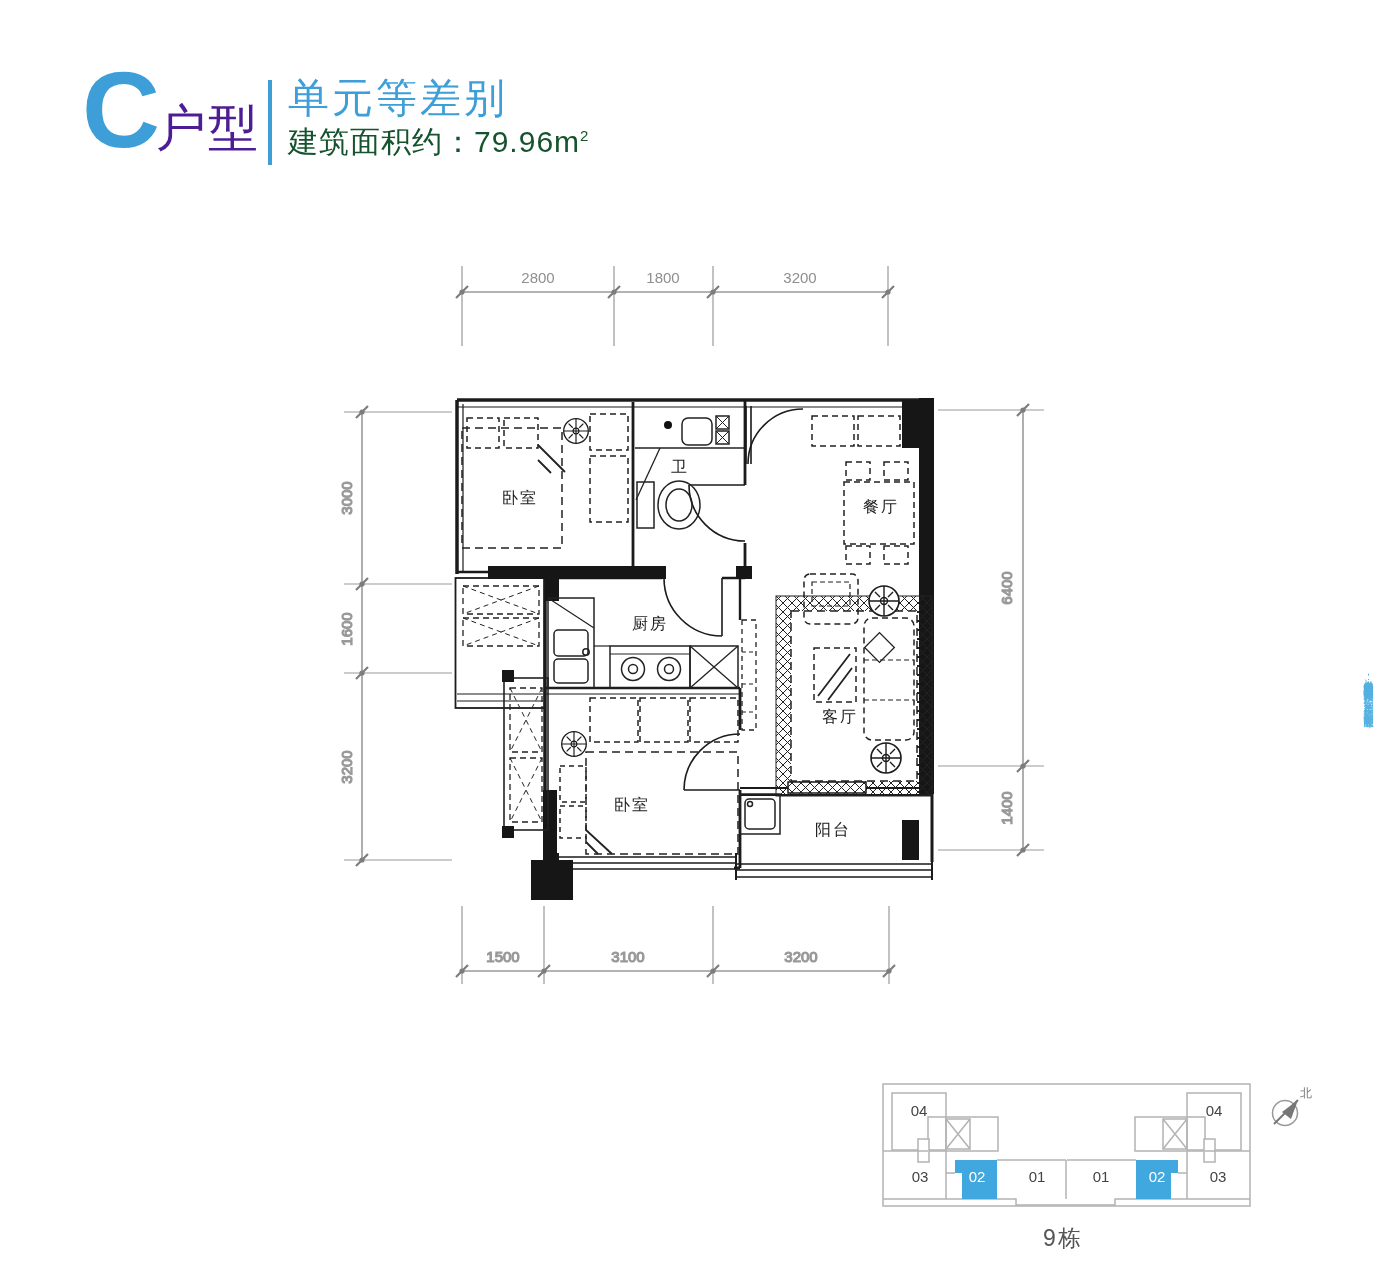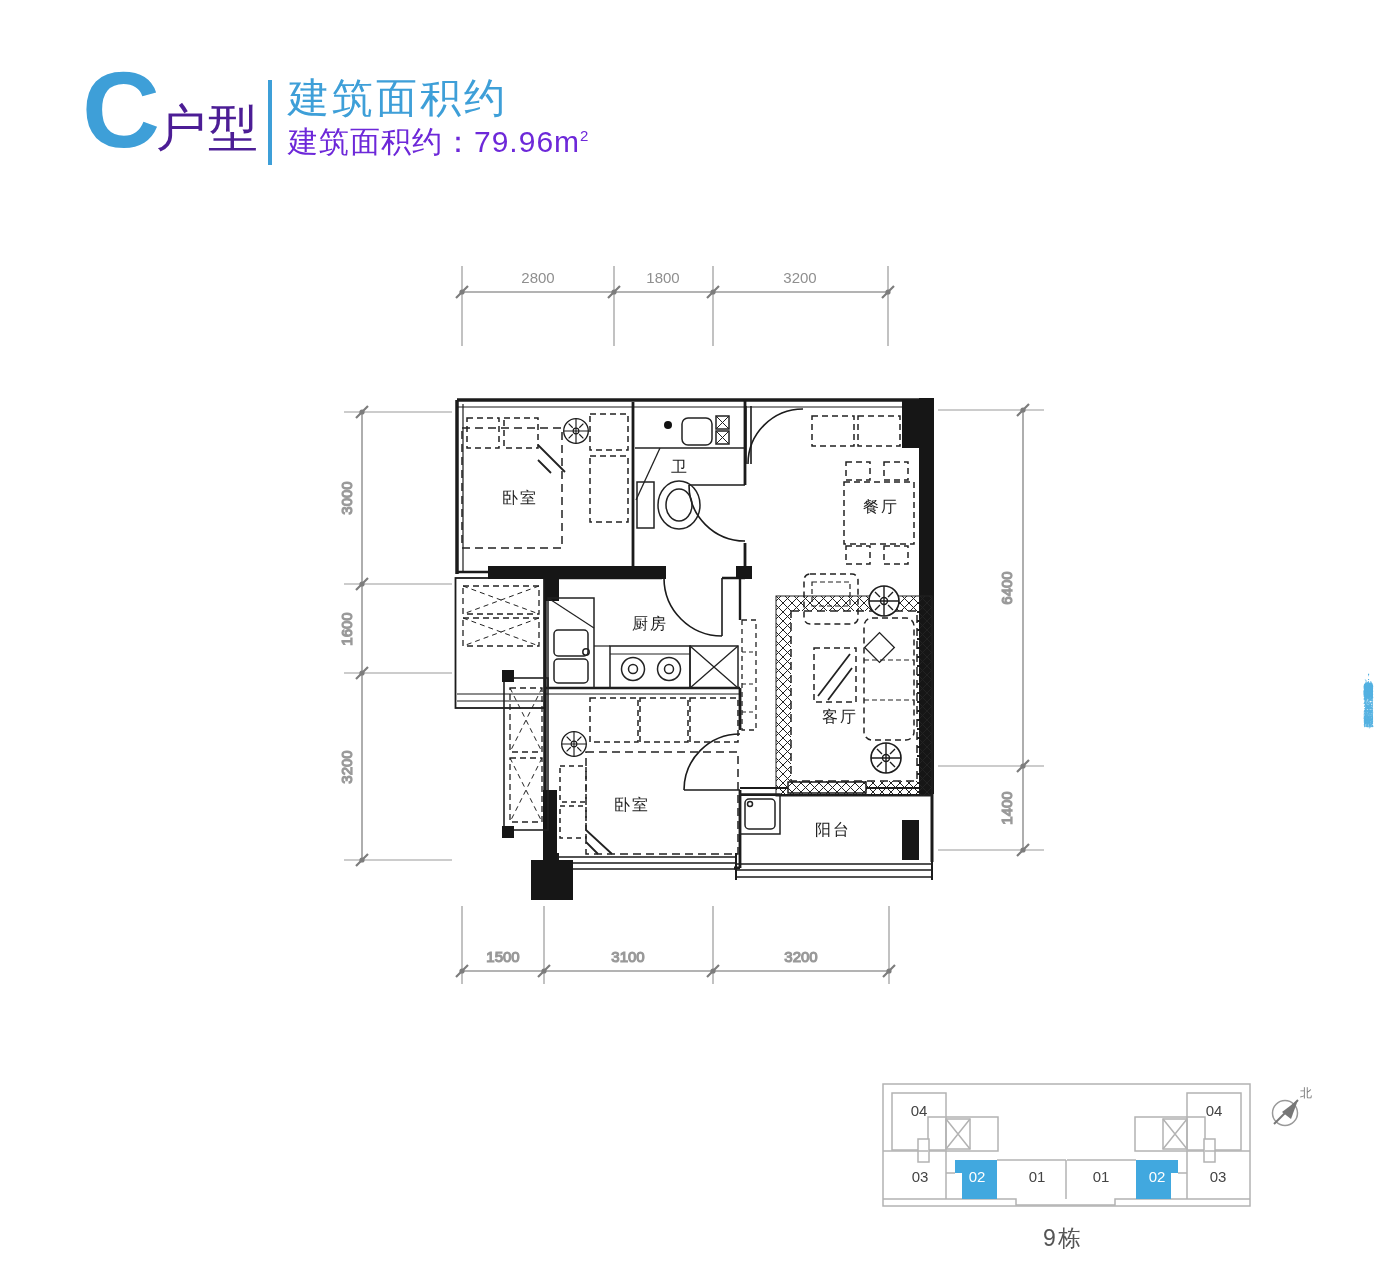"建筑面积约" div.title-line1 { text: 建筑面积约 -> 单元等差别 }
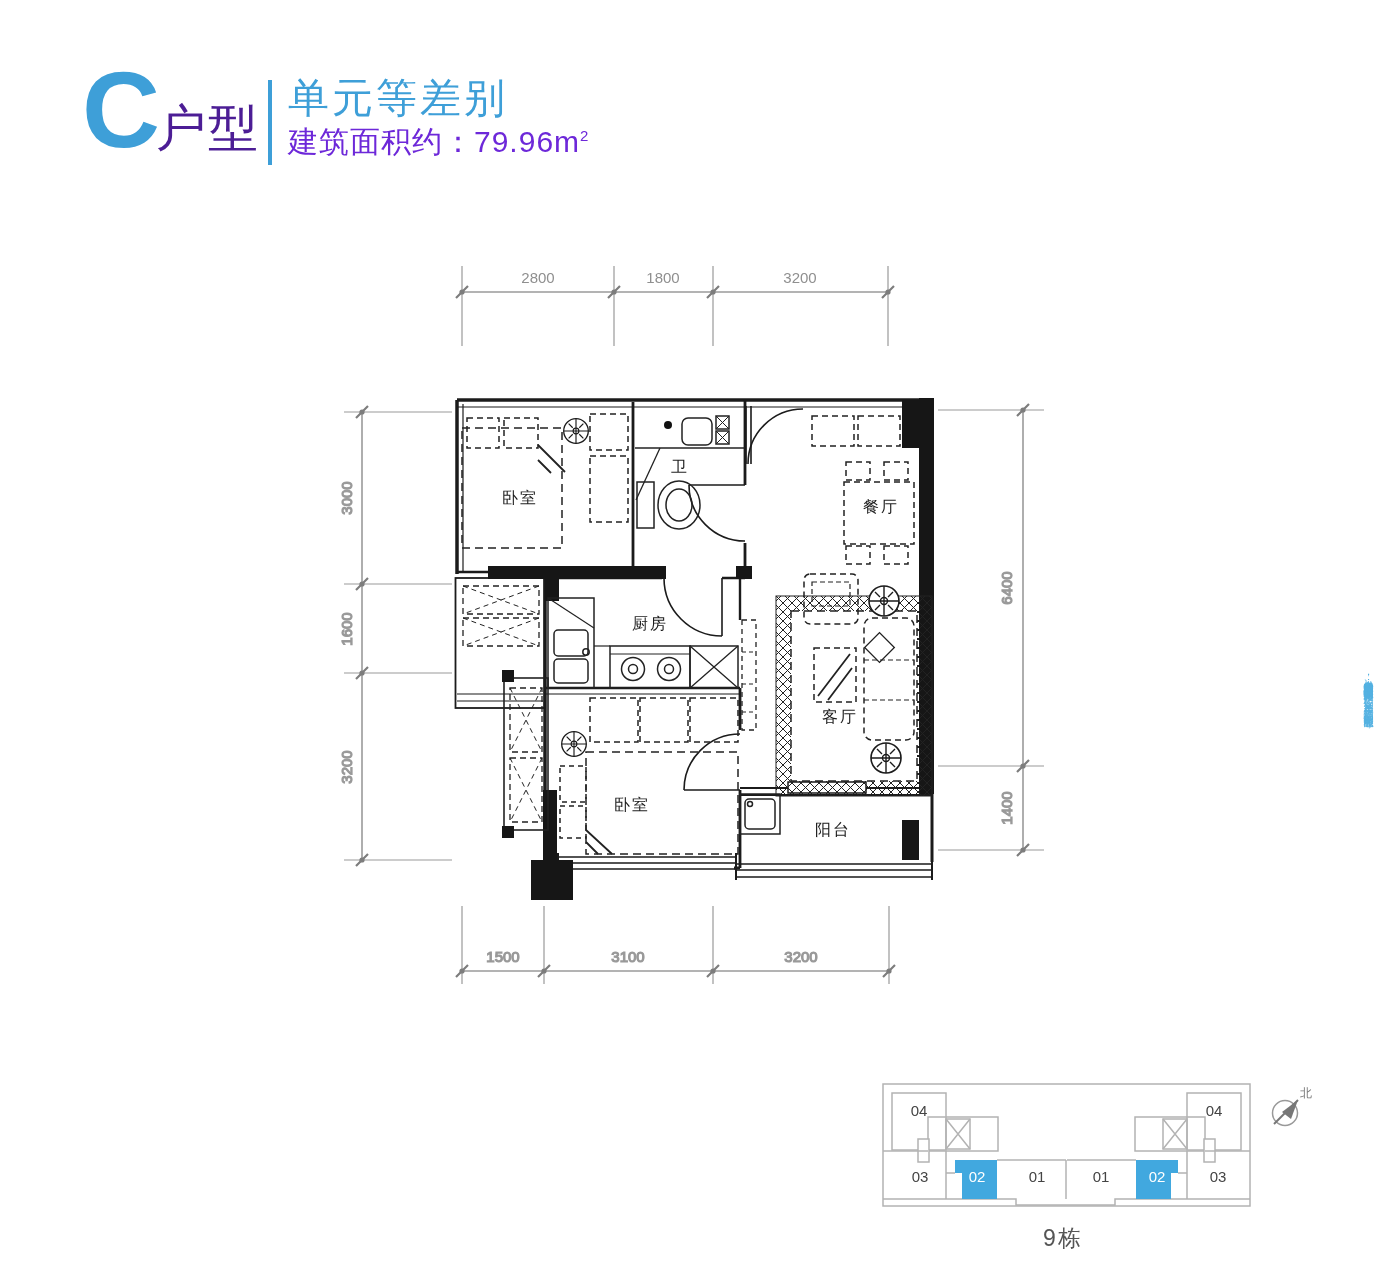"建筑面积约：79.96m2" .title-line2 { color: #6d28d9 -> #14532d }
